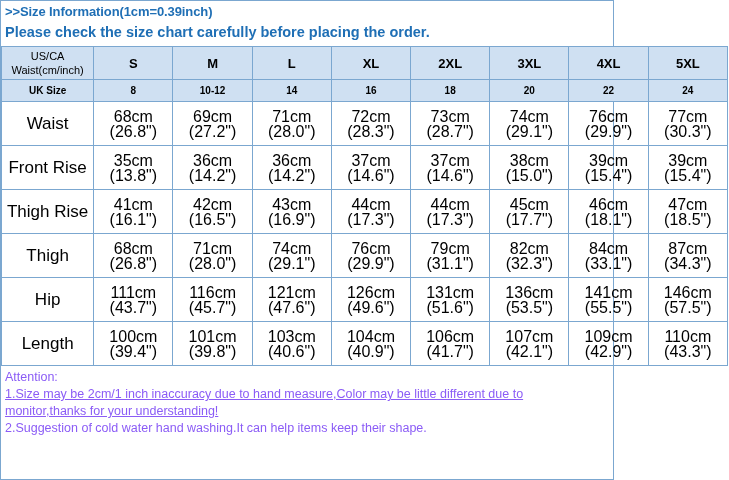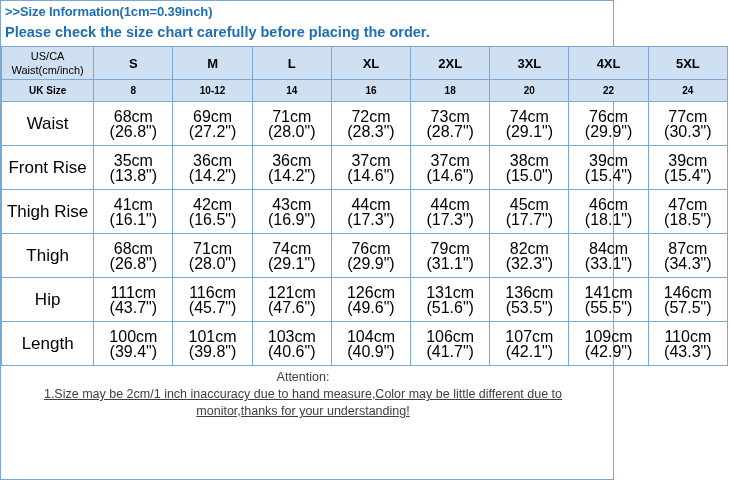"Attention:" .attention { color: #404040 -> #8b5cf6; text-align: center -> none }
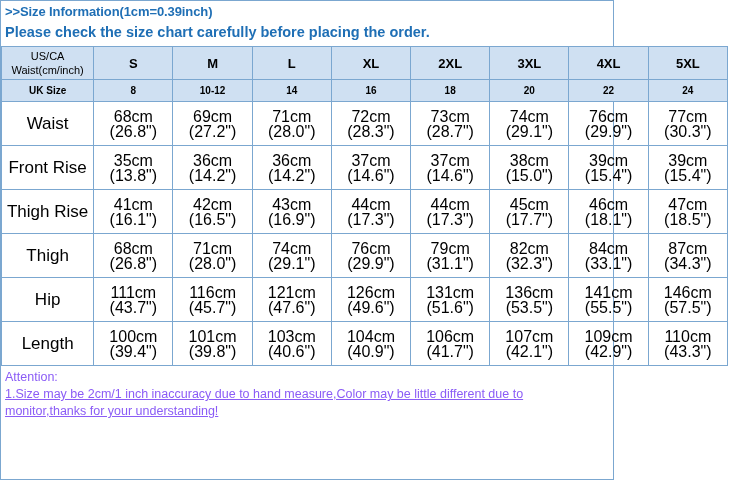"2.Suggestion of cold water hand" div { html: none -> <div>2.Suggestion of cold water hand washing.It can help items keep their shape.</div> }
